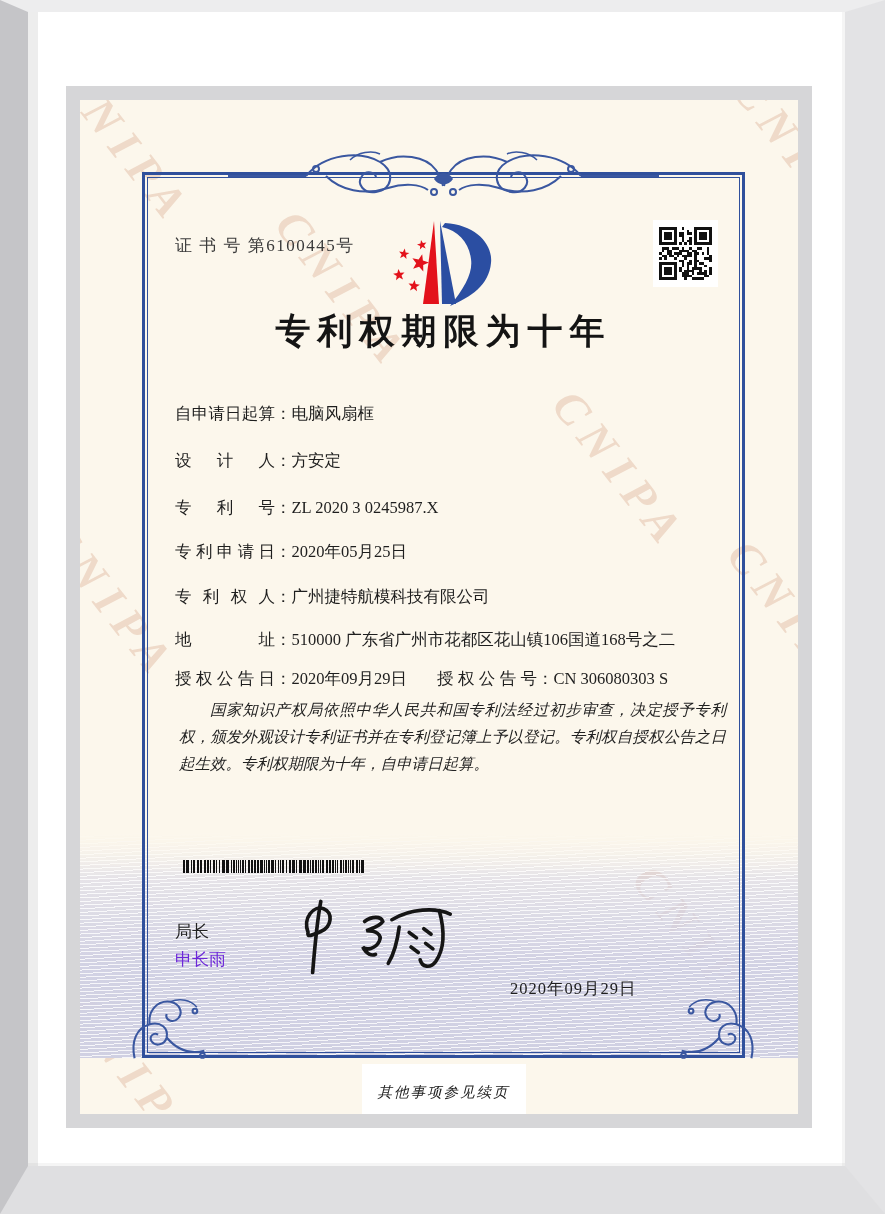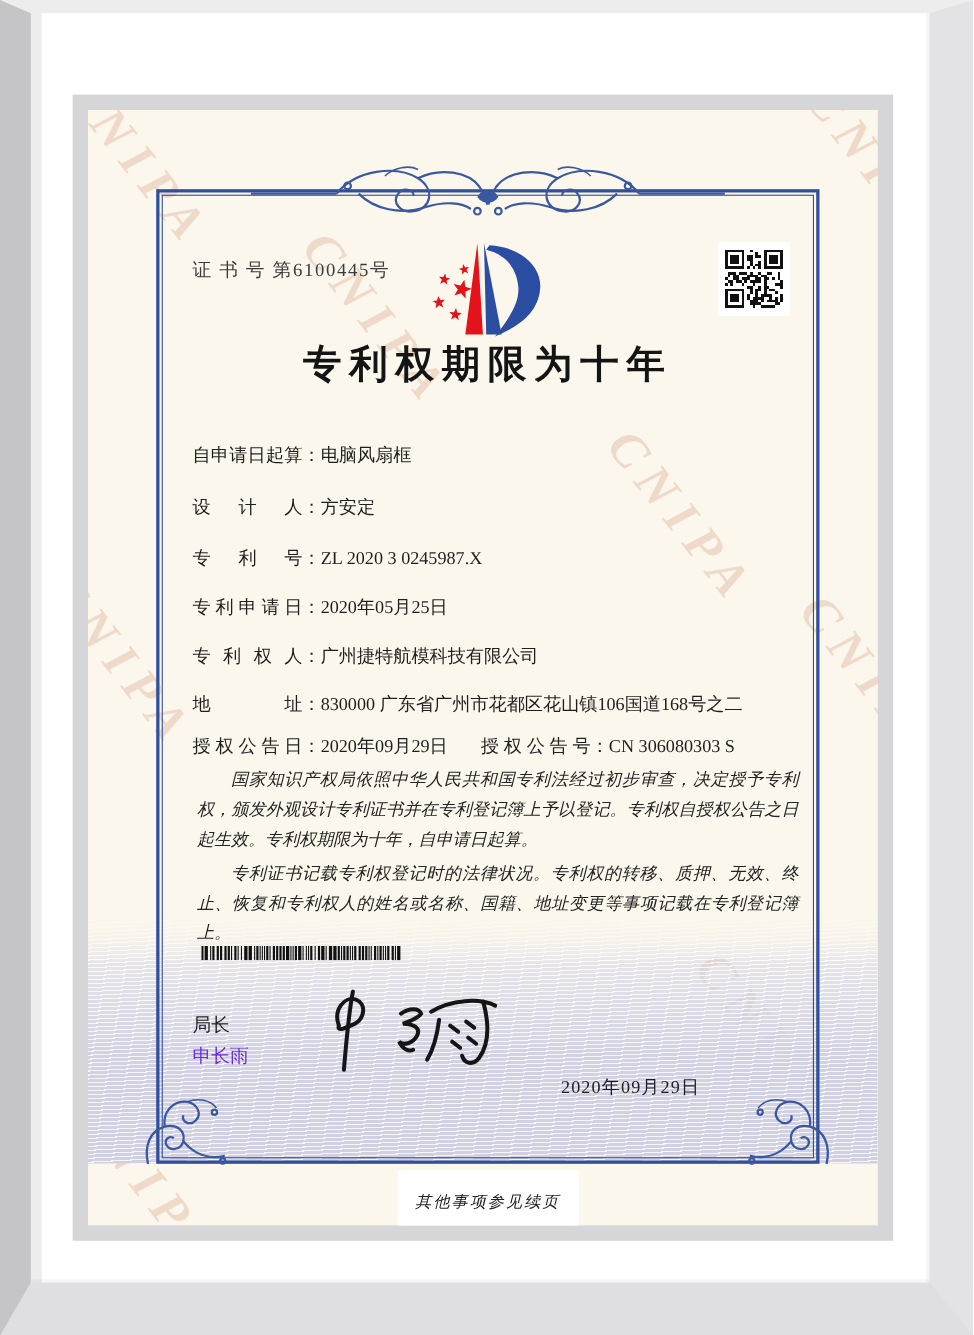"830000 广东省广州市花都区花山镇106国道168号之二" span { text: 830000 -> 510000 }
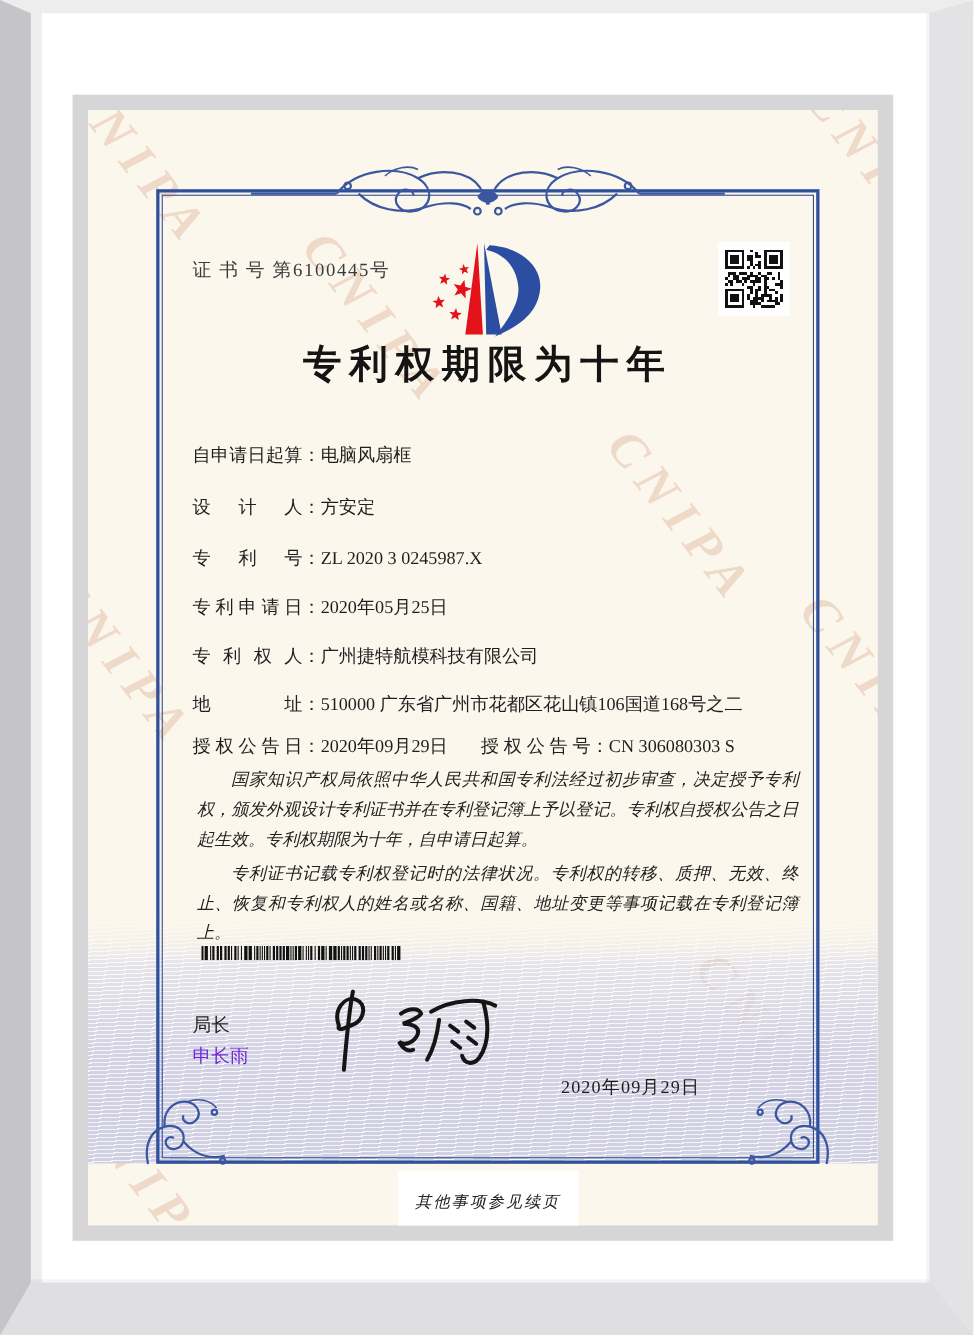"专利证书记载专利权登记时的法律状况。专利权的转移、质押、无效、终止、恢复和专利权" p { html: <p>专利证书记载专利权登记时的法律状况。专利权的转移、质押、无效、终止、恢复和专利权人的姓名或名称、国籍、地址变更等事项记载在专利登记簿上。</p> -> none }
